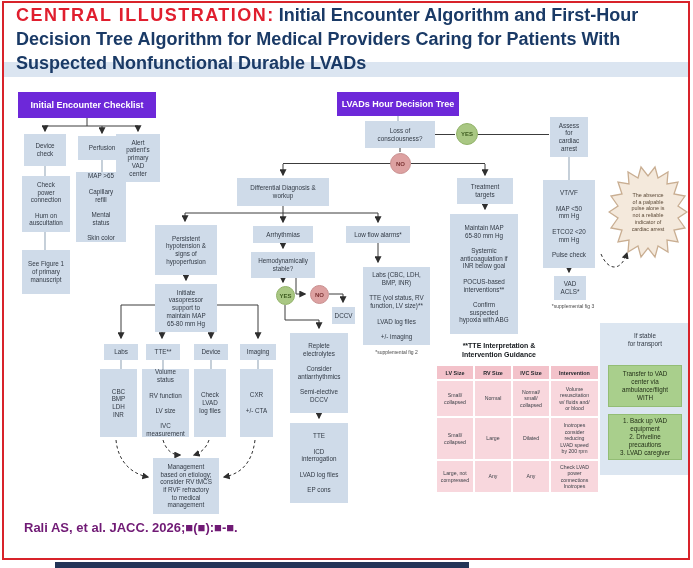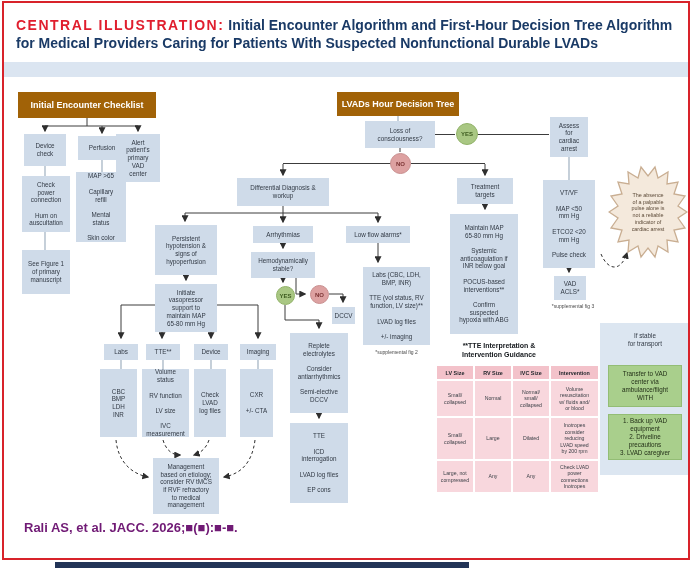"CENTRAL ILLUSTRATION: Initial Encounter" .title { font-size: 14px -> 18px; top: 16px -> 4px }
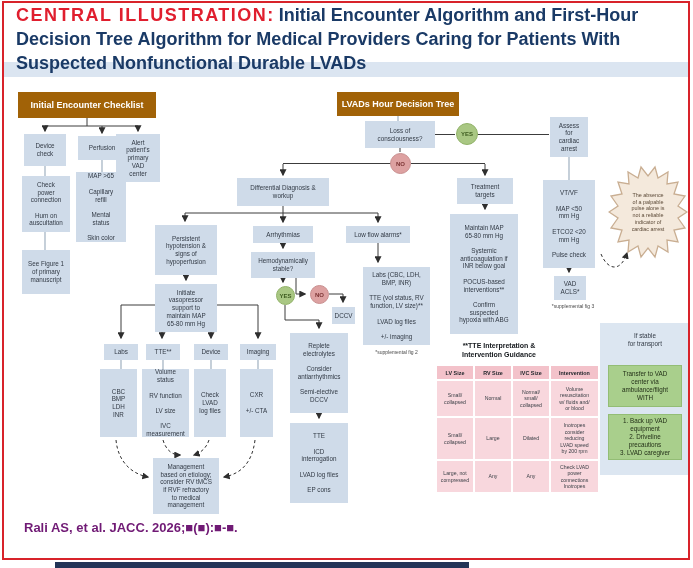"Initial Encounter Checklist" .hdr { background: #a16207 -> #6d28d9 }
